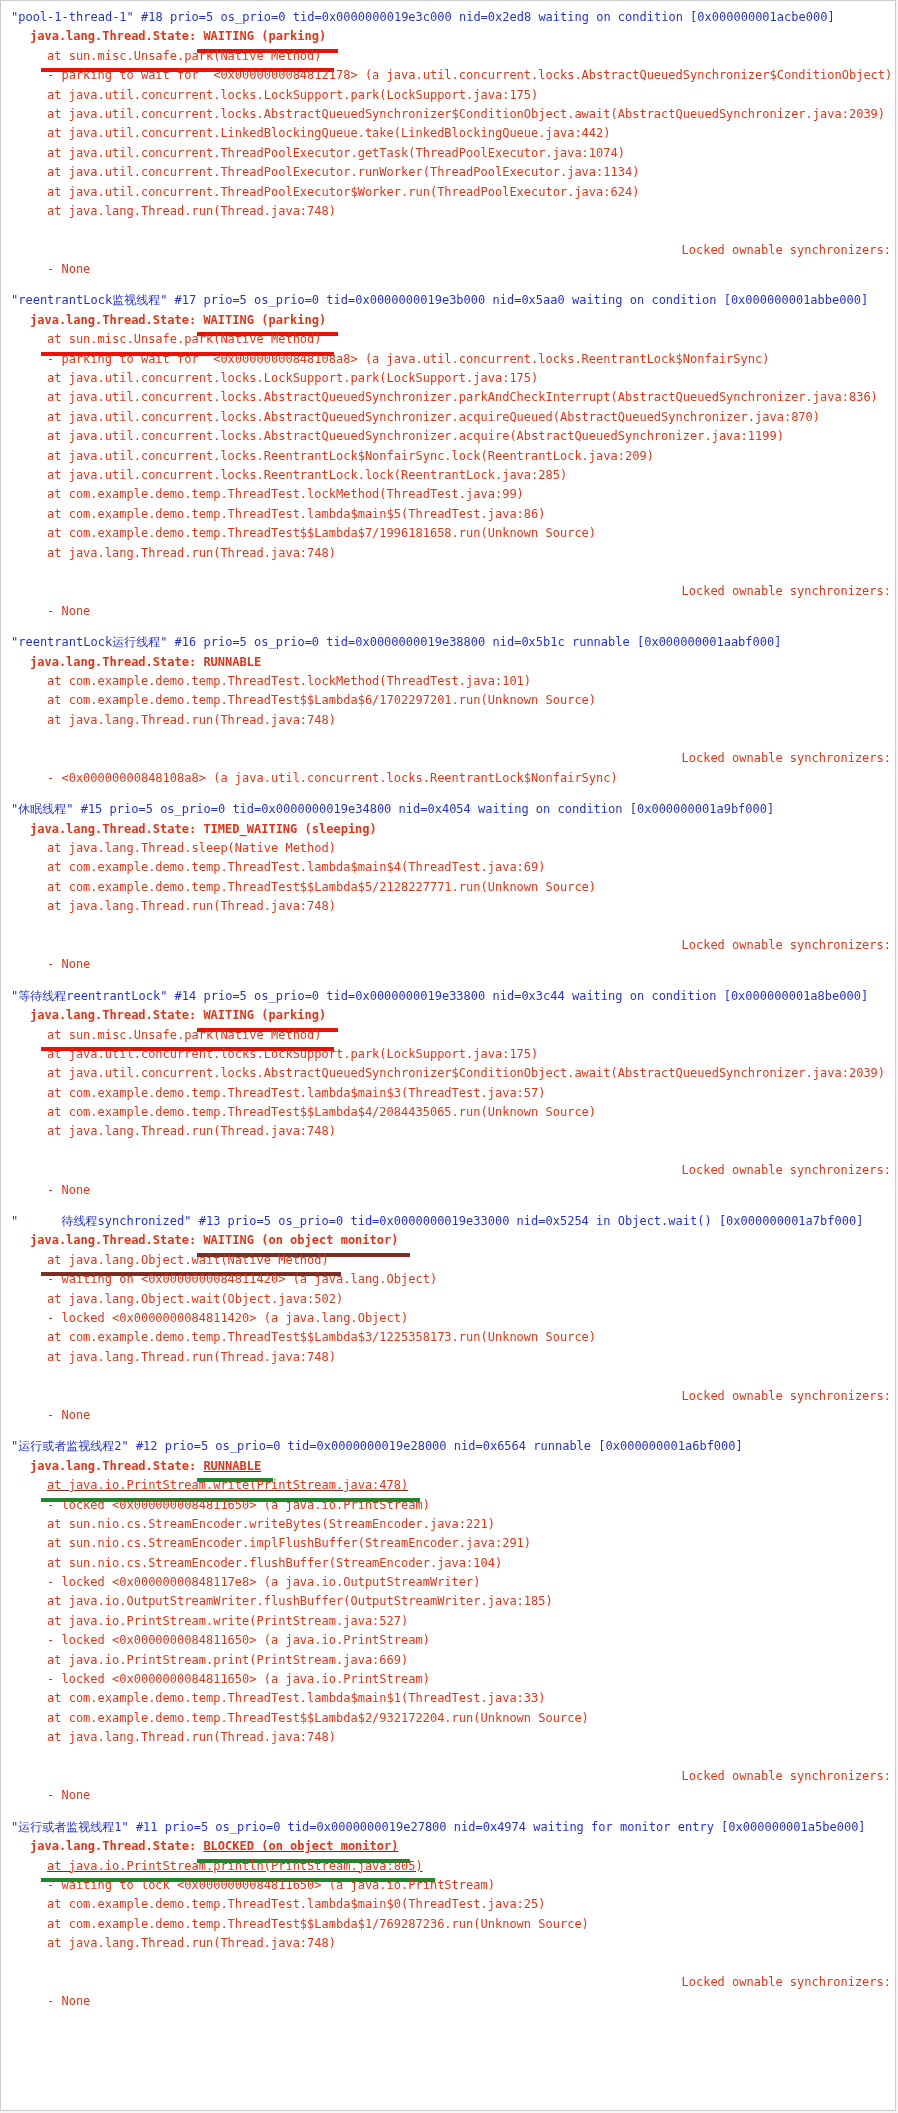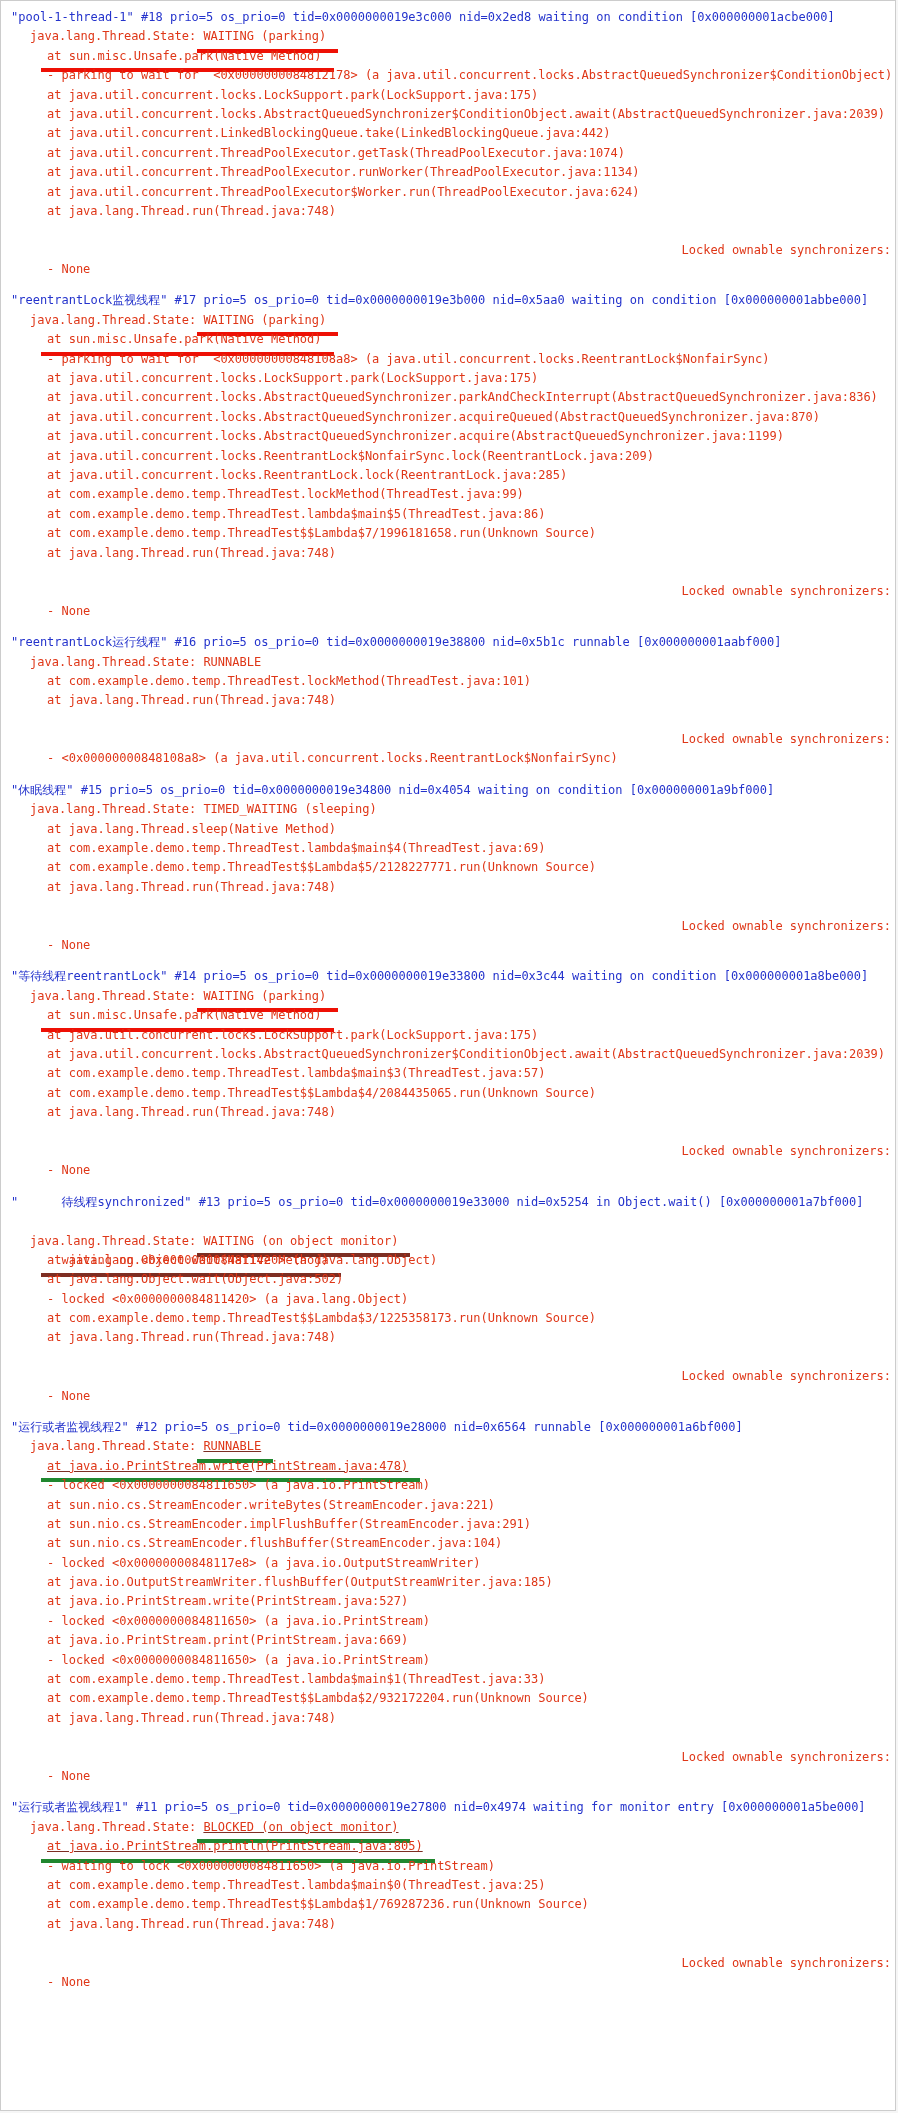"java.lang.Thread.State: WAITING" .state { font-weight: none -> bold }
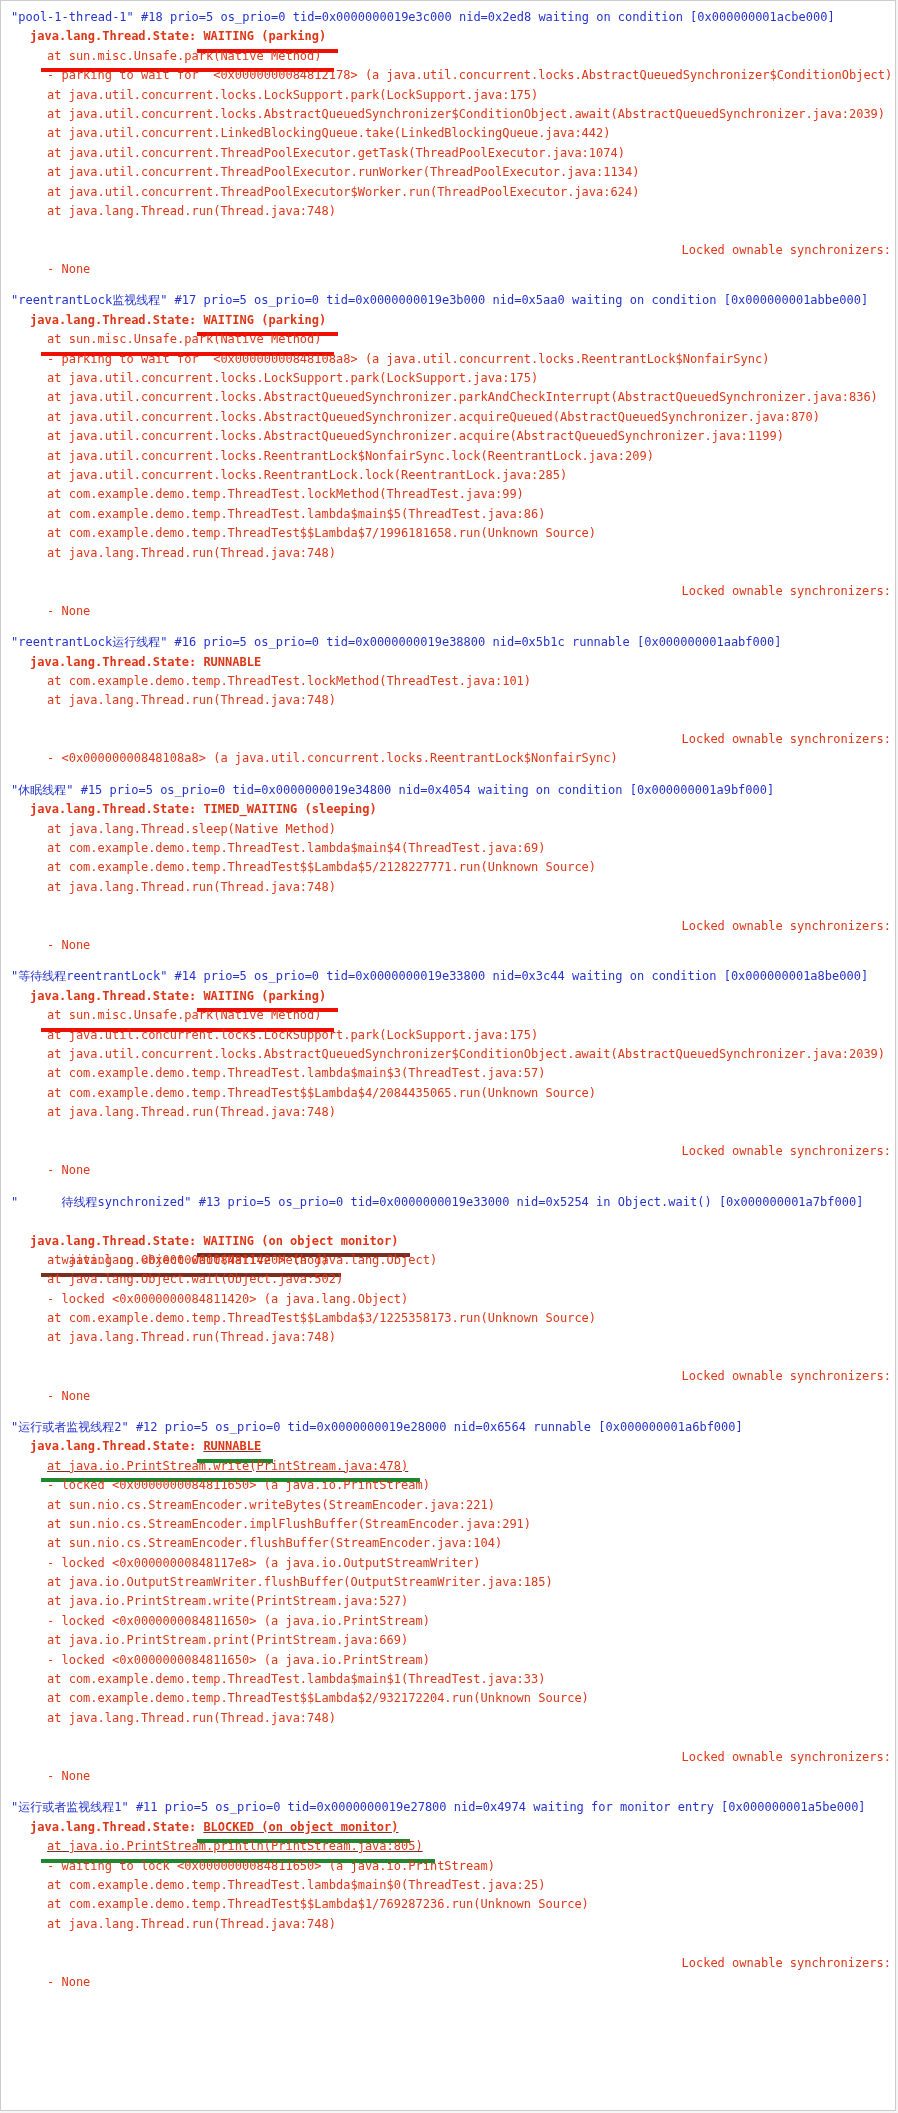"at com.example.demo.temp.ThreadTest$$Lambda$6/1702297201.run(Unknown" div.line { html: none -> <div><span>at com.example.demo.temp.ThreadTest$$Lambda$6/1702297201.run(Unknown Source)</span></div> }
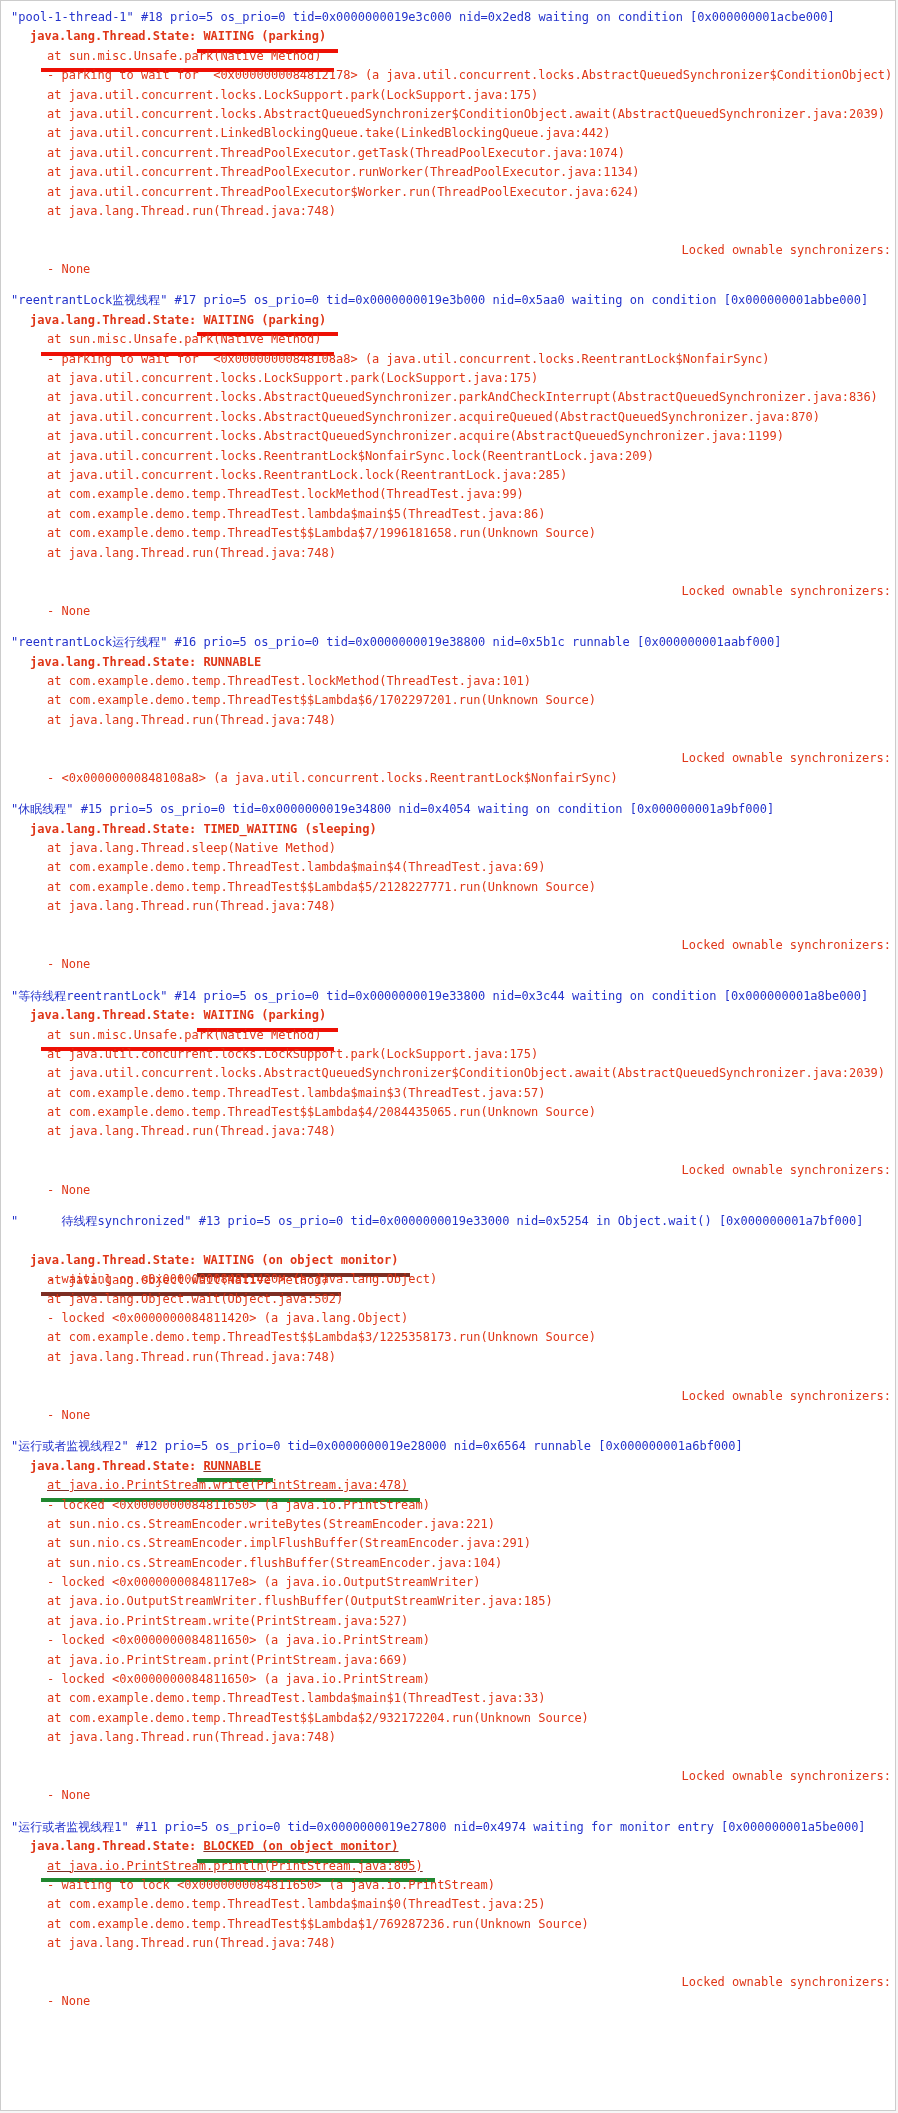"WAITING (on object monitor)" .mark-maroon { margin-top: 20px -> none }
